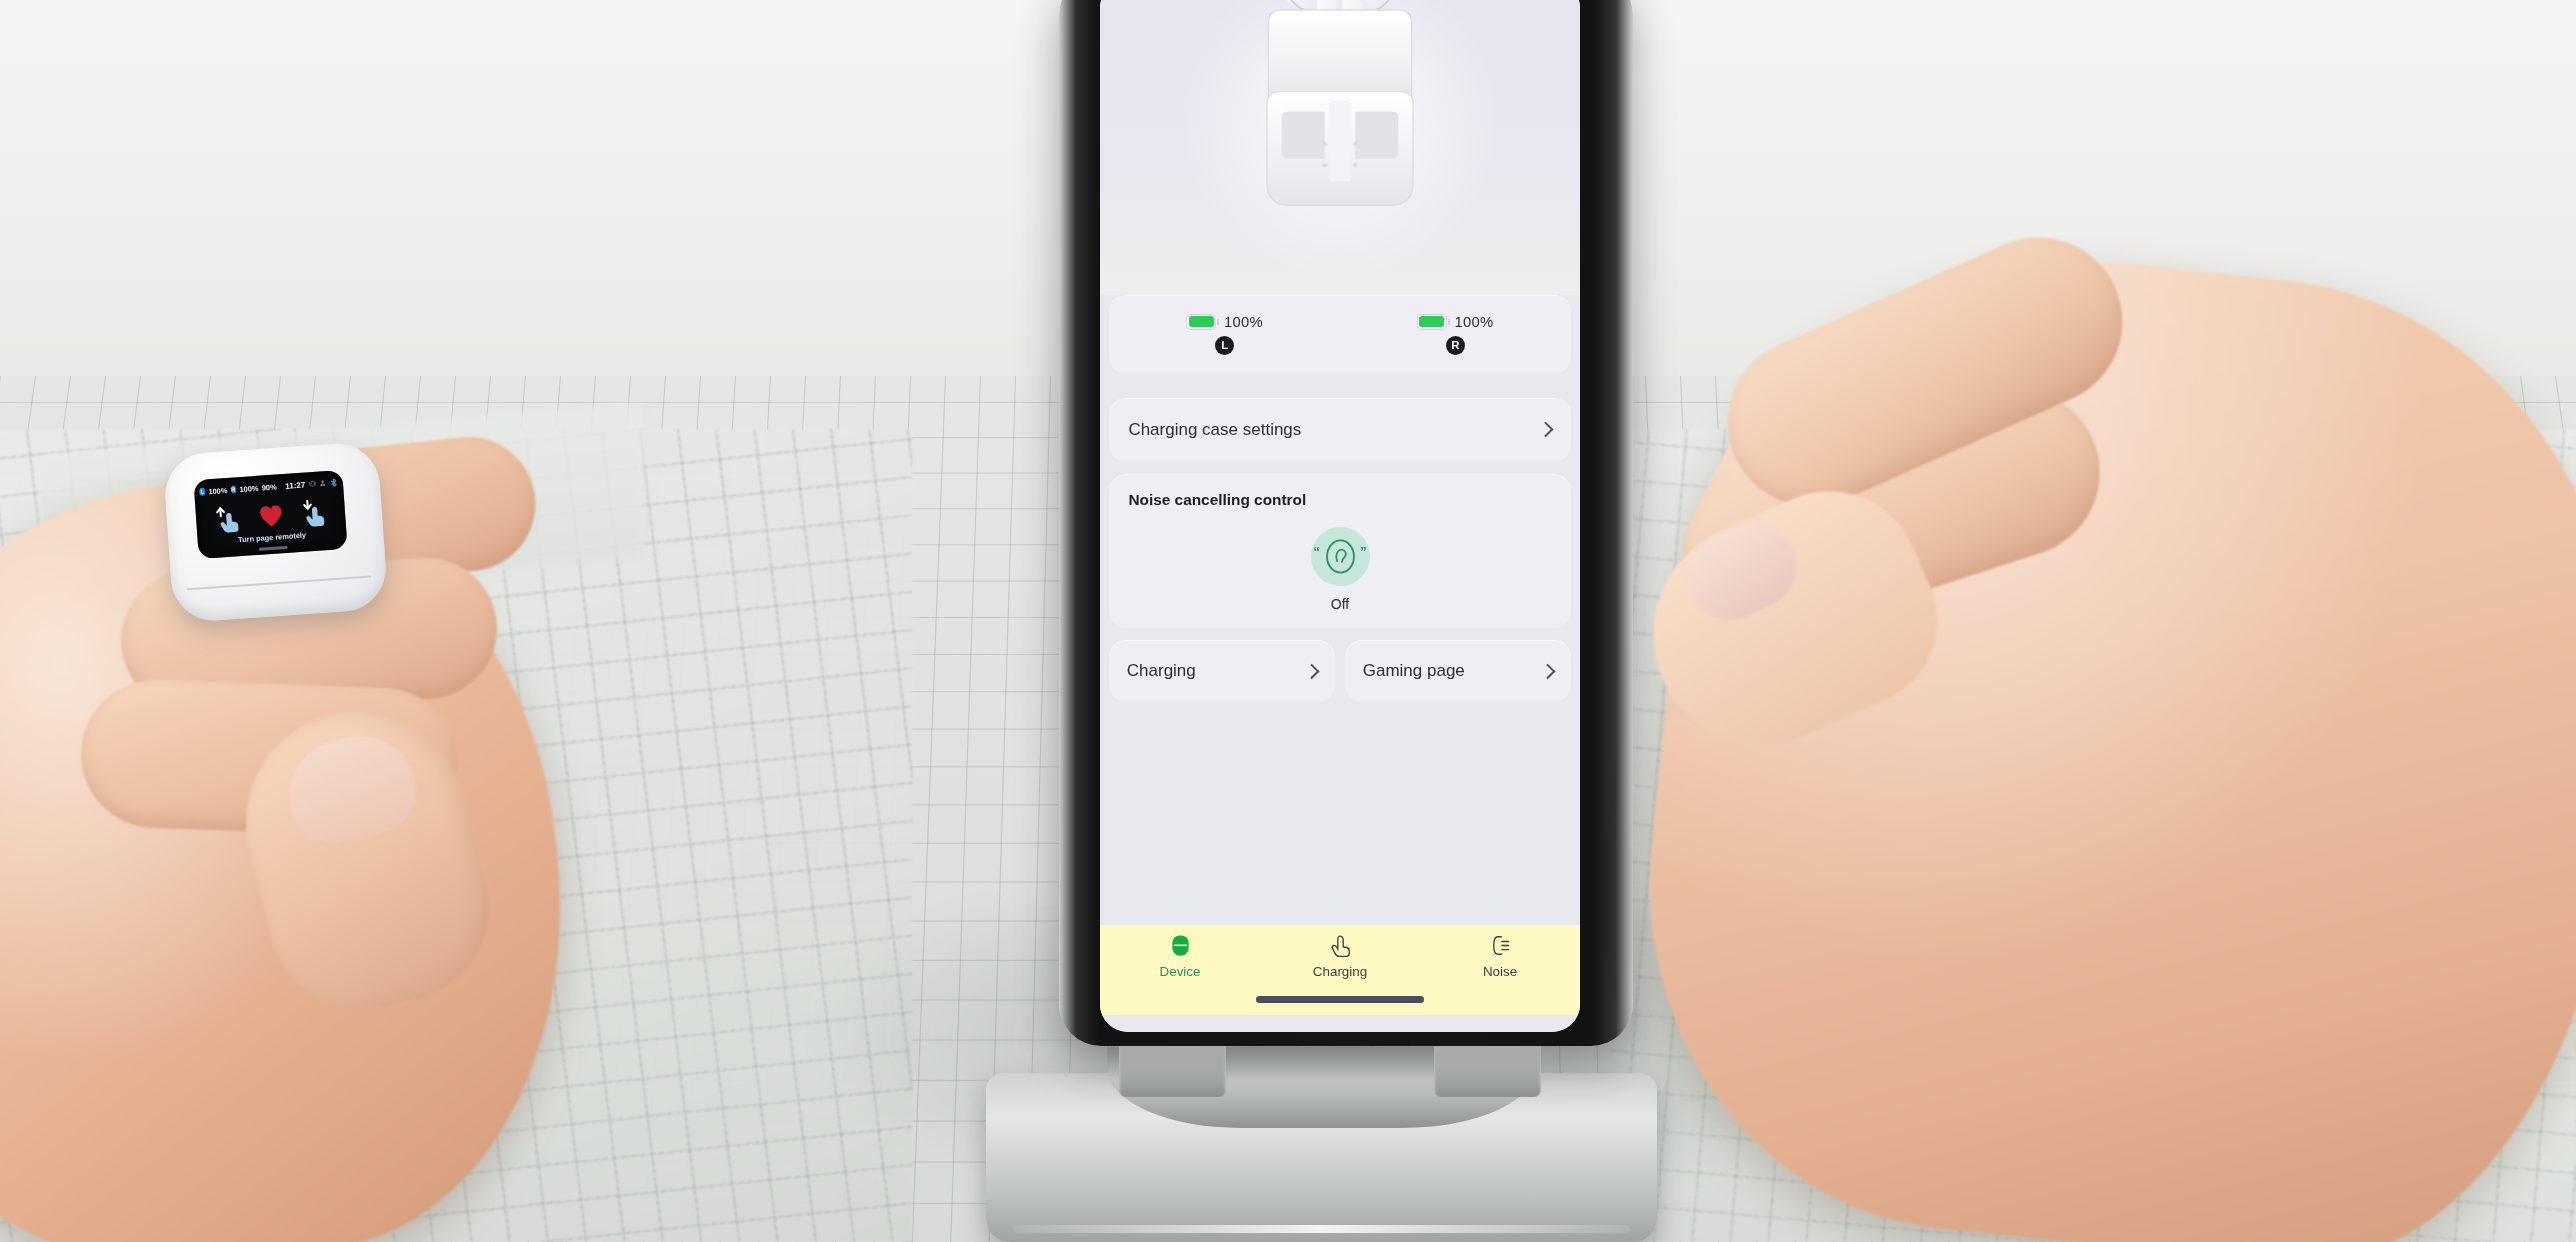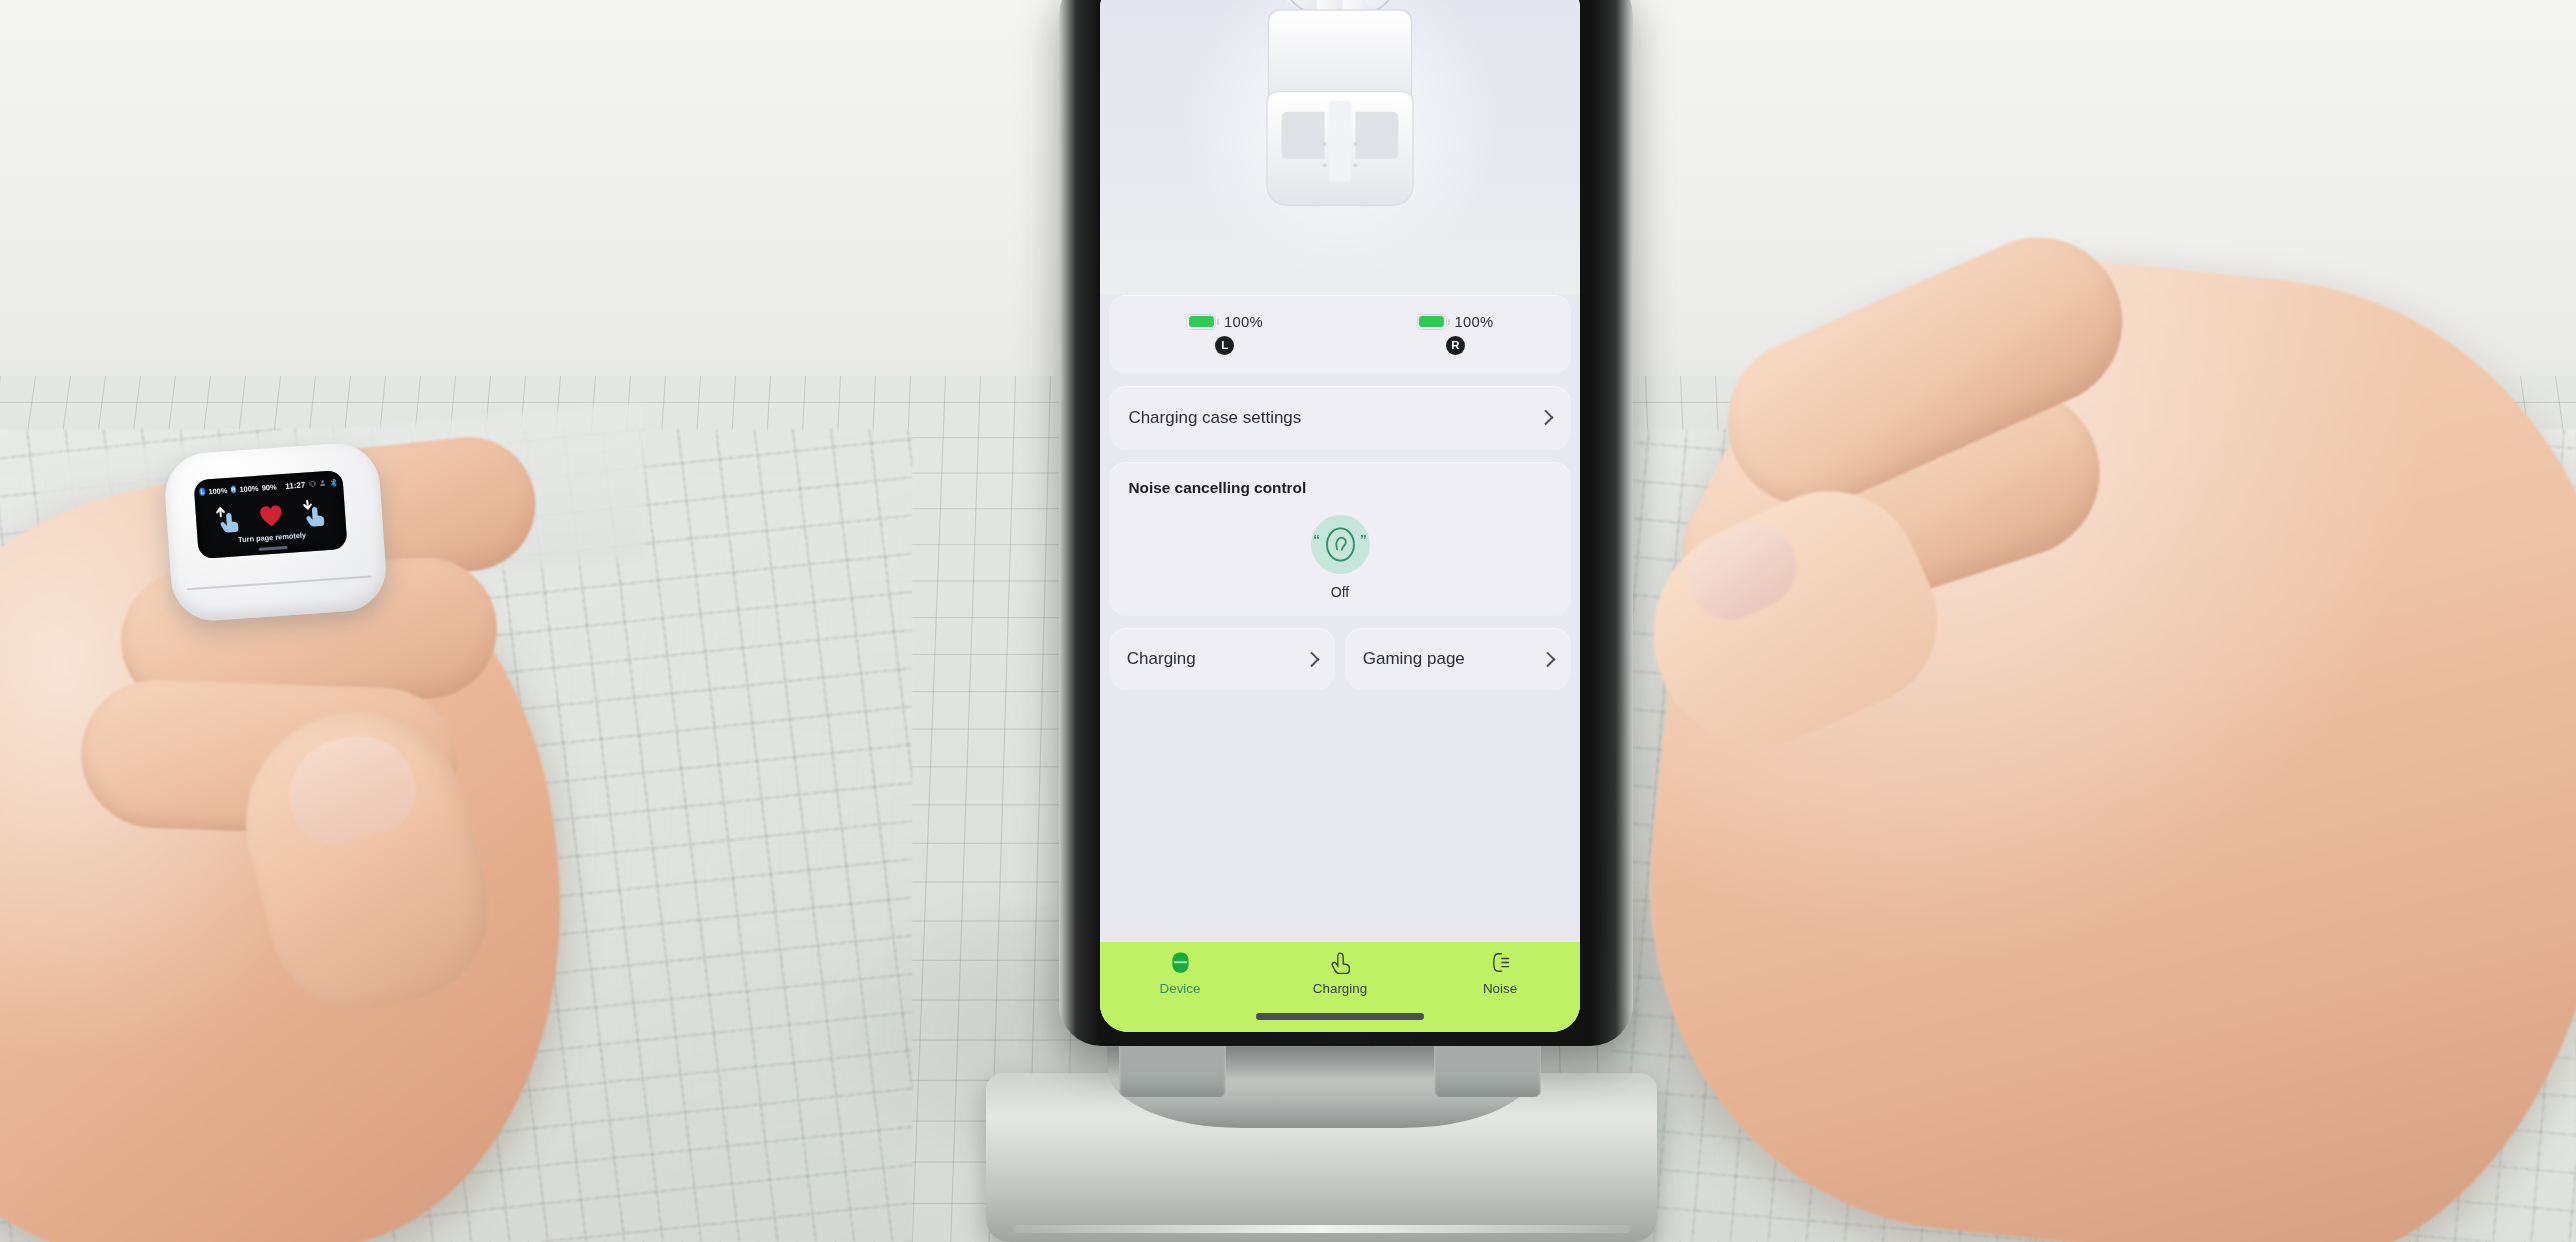"Charging case settings" .card-row { margin-top: 12px -> 24px }
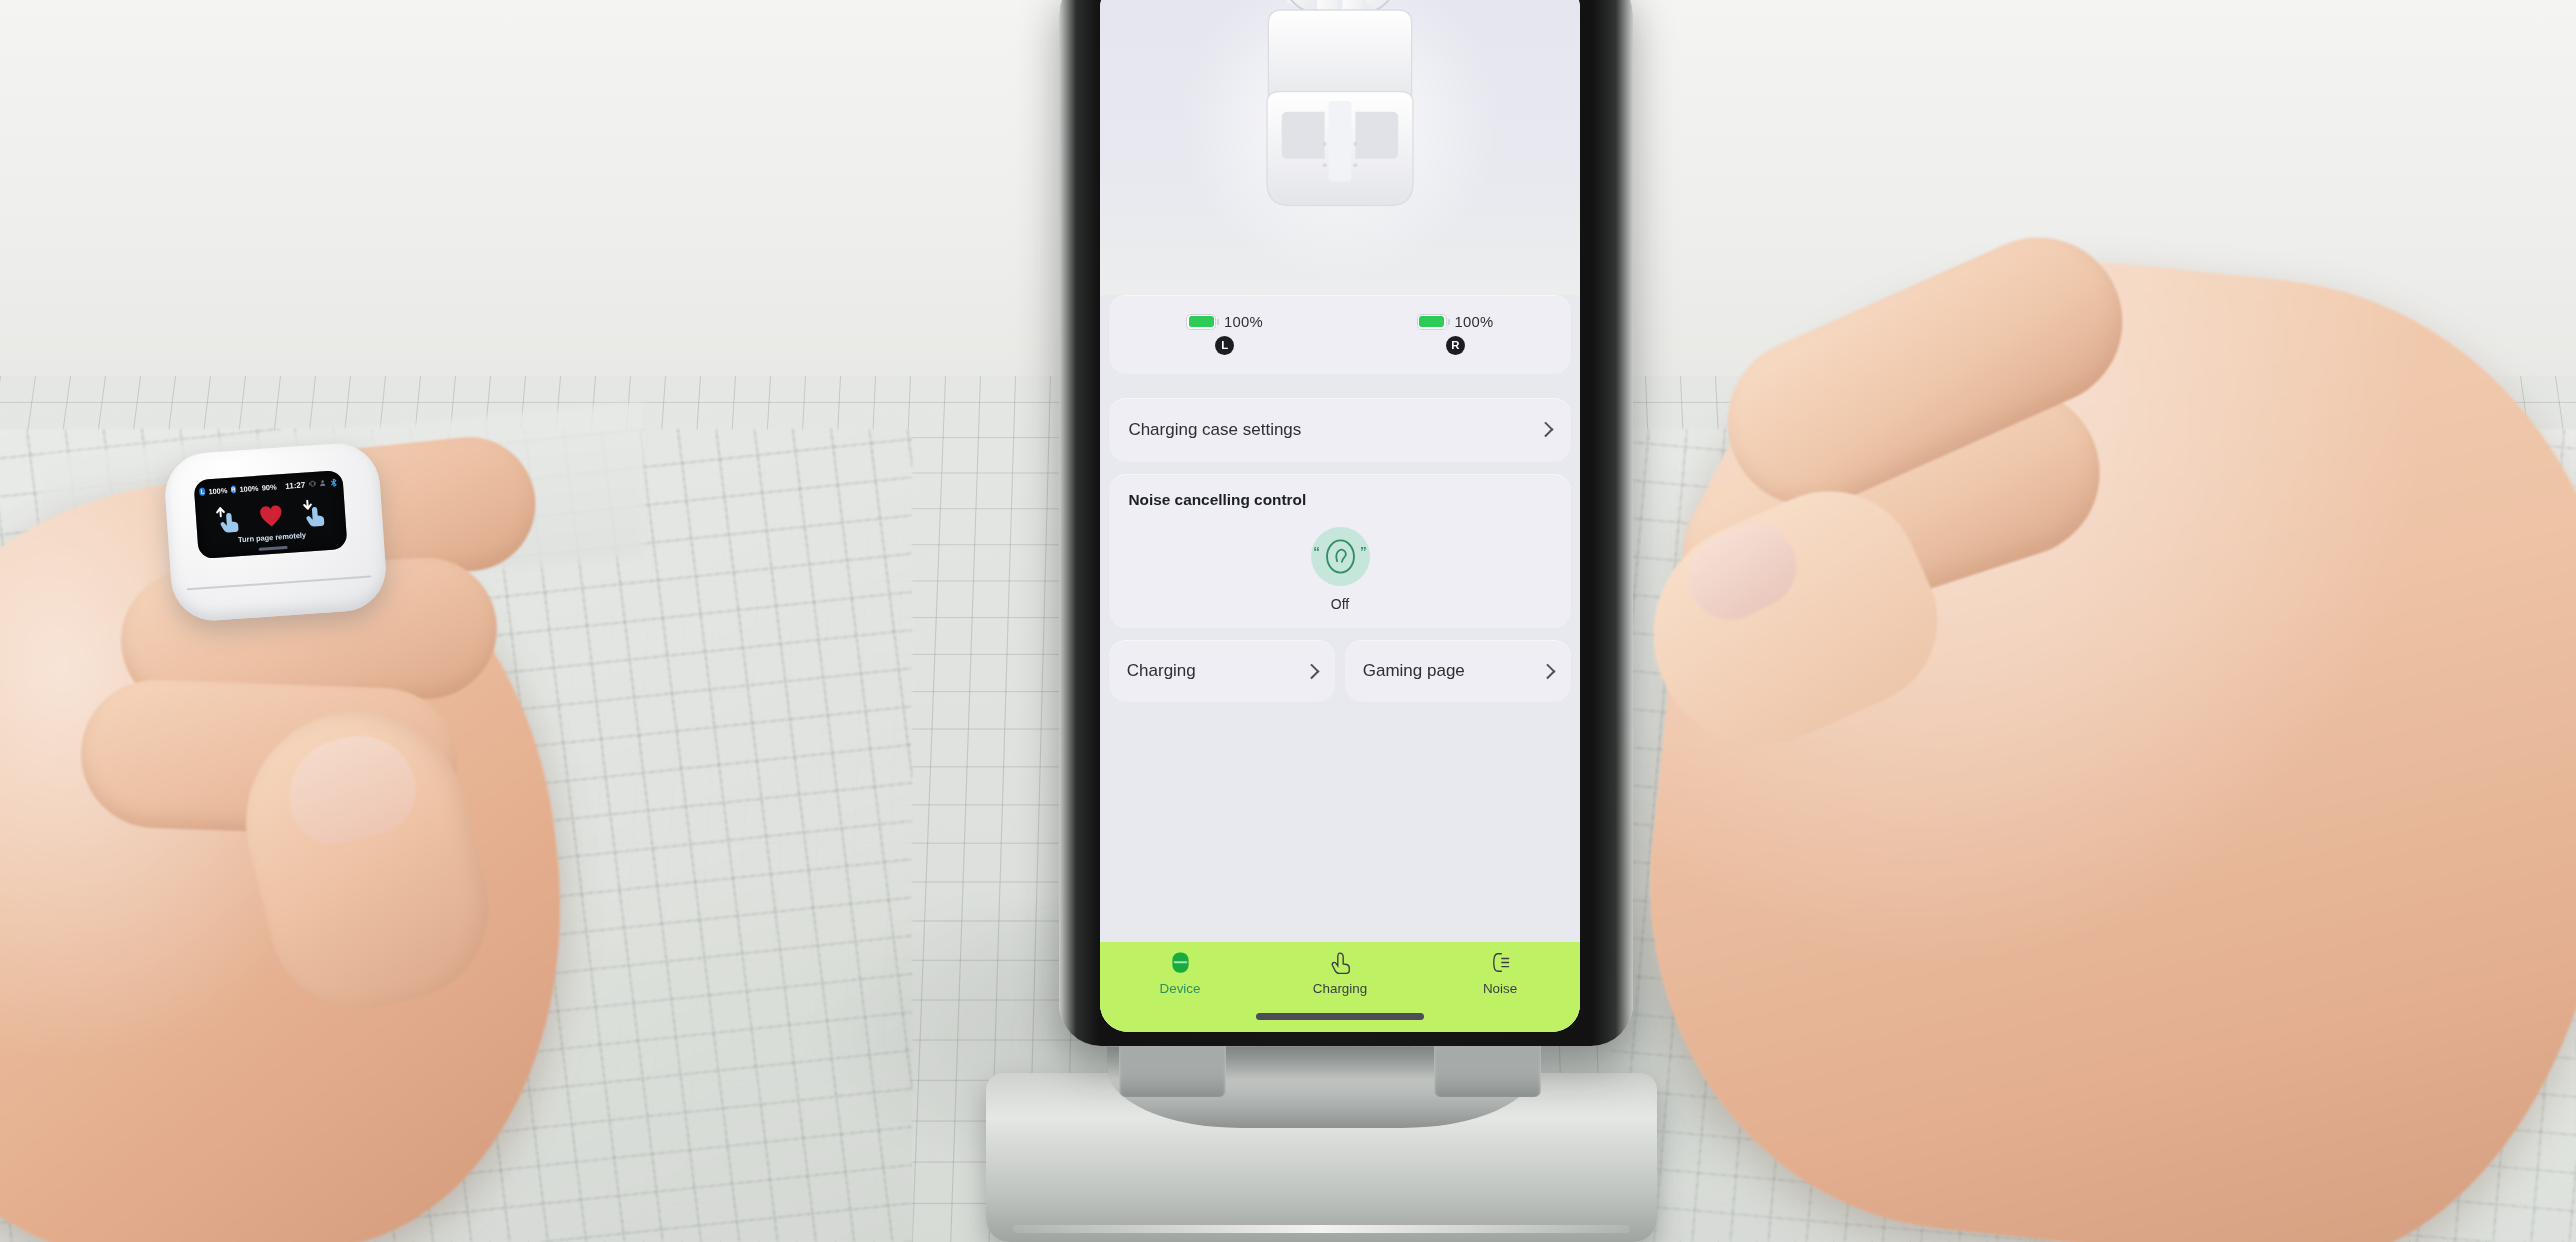"Device" .tabbar { background: #bef264 -> #fef9c3; bottom: 0 -> 17px }
